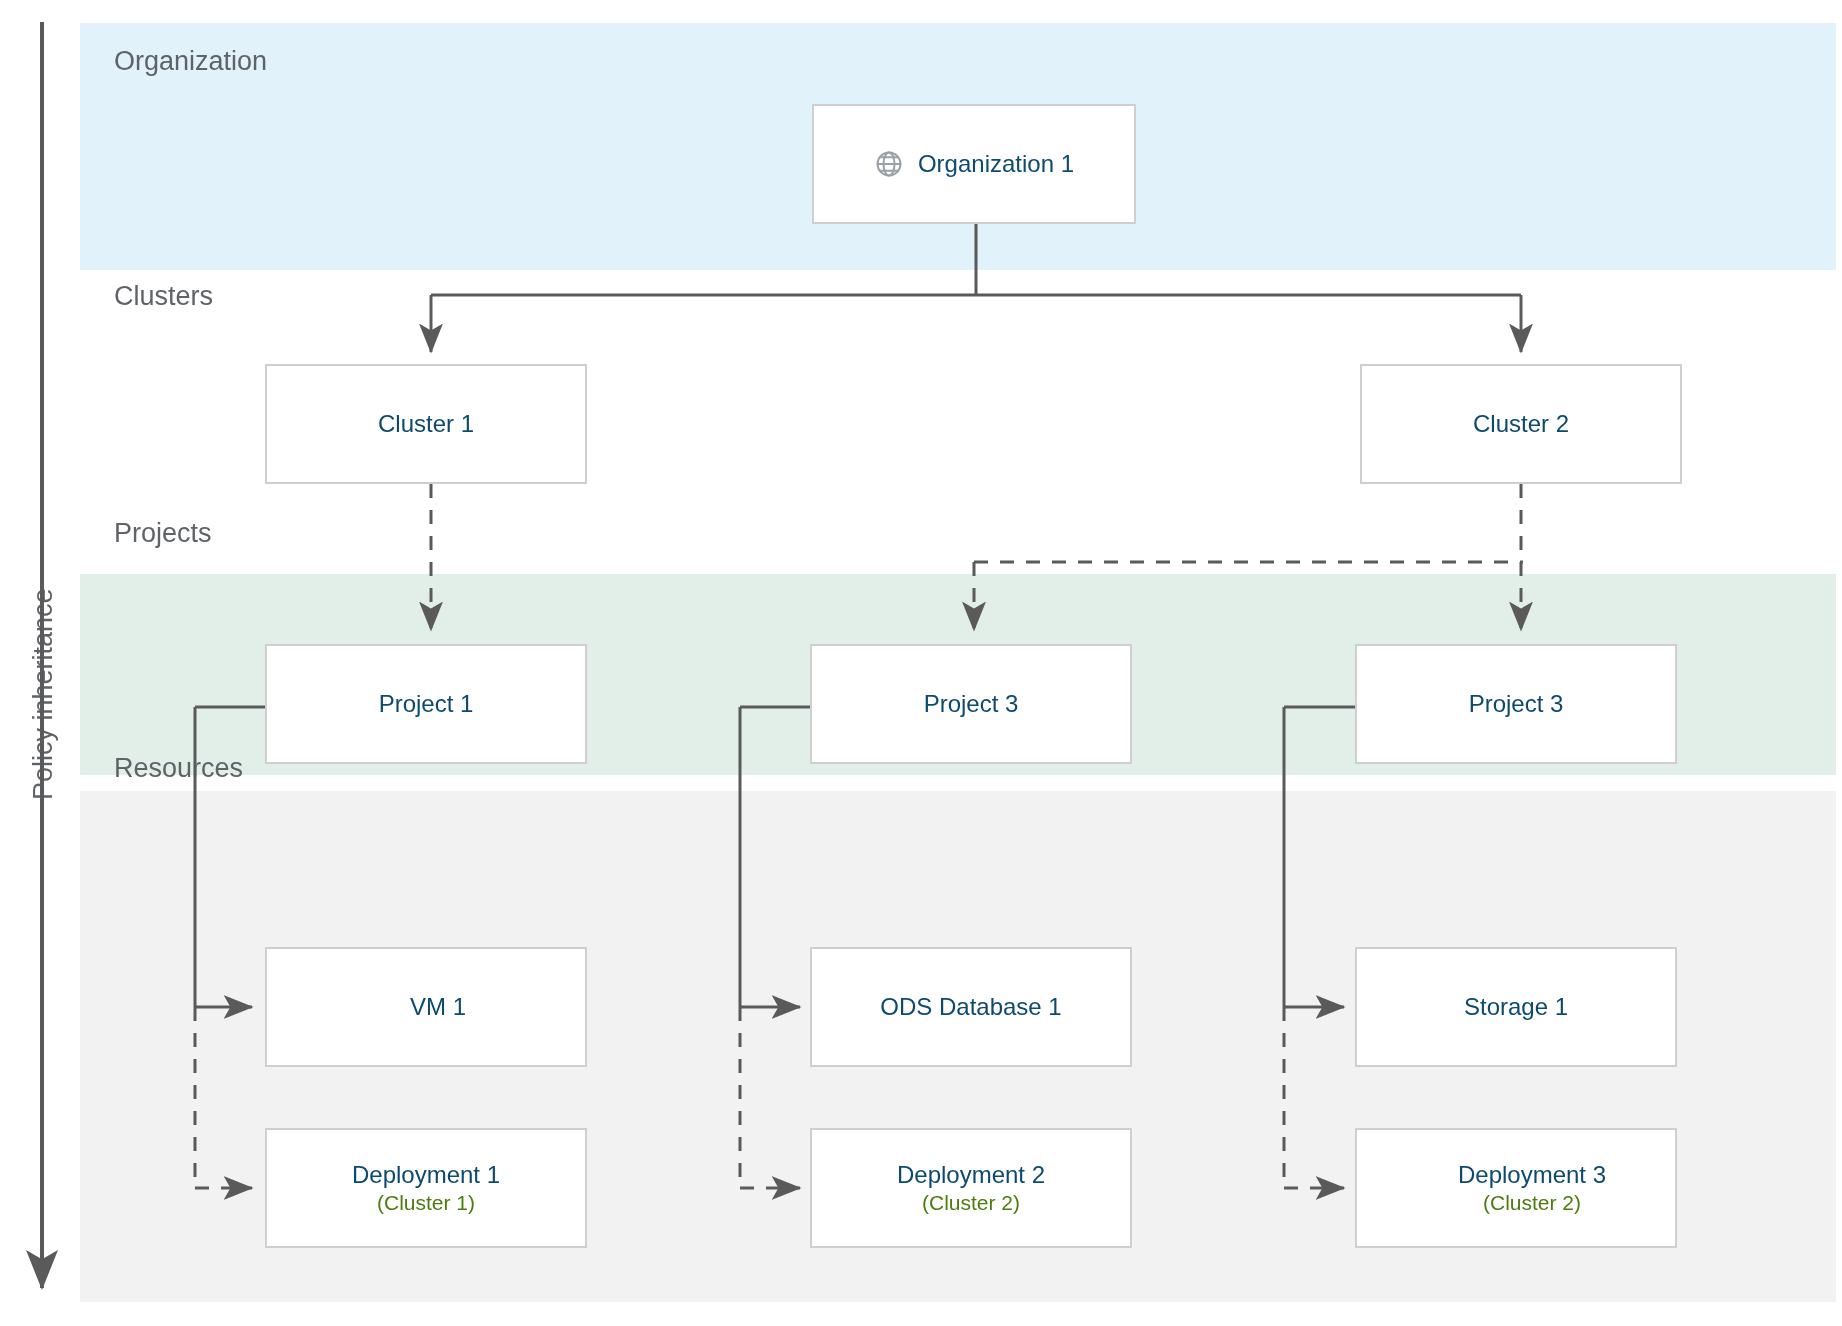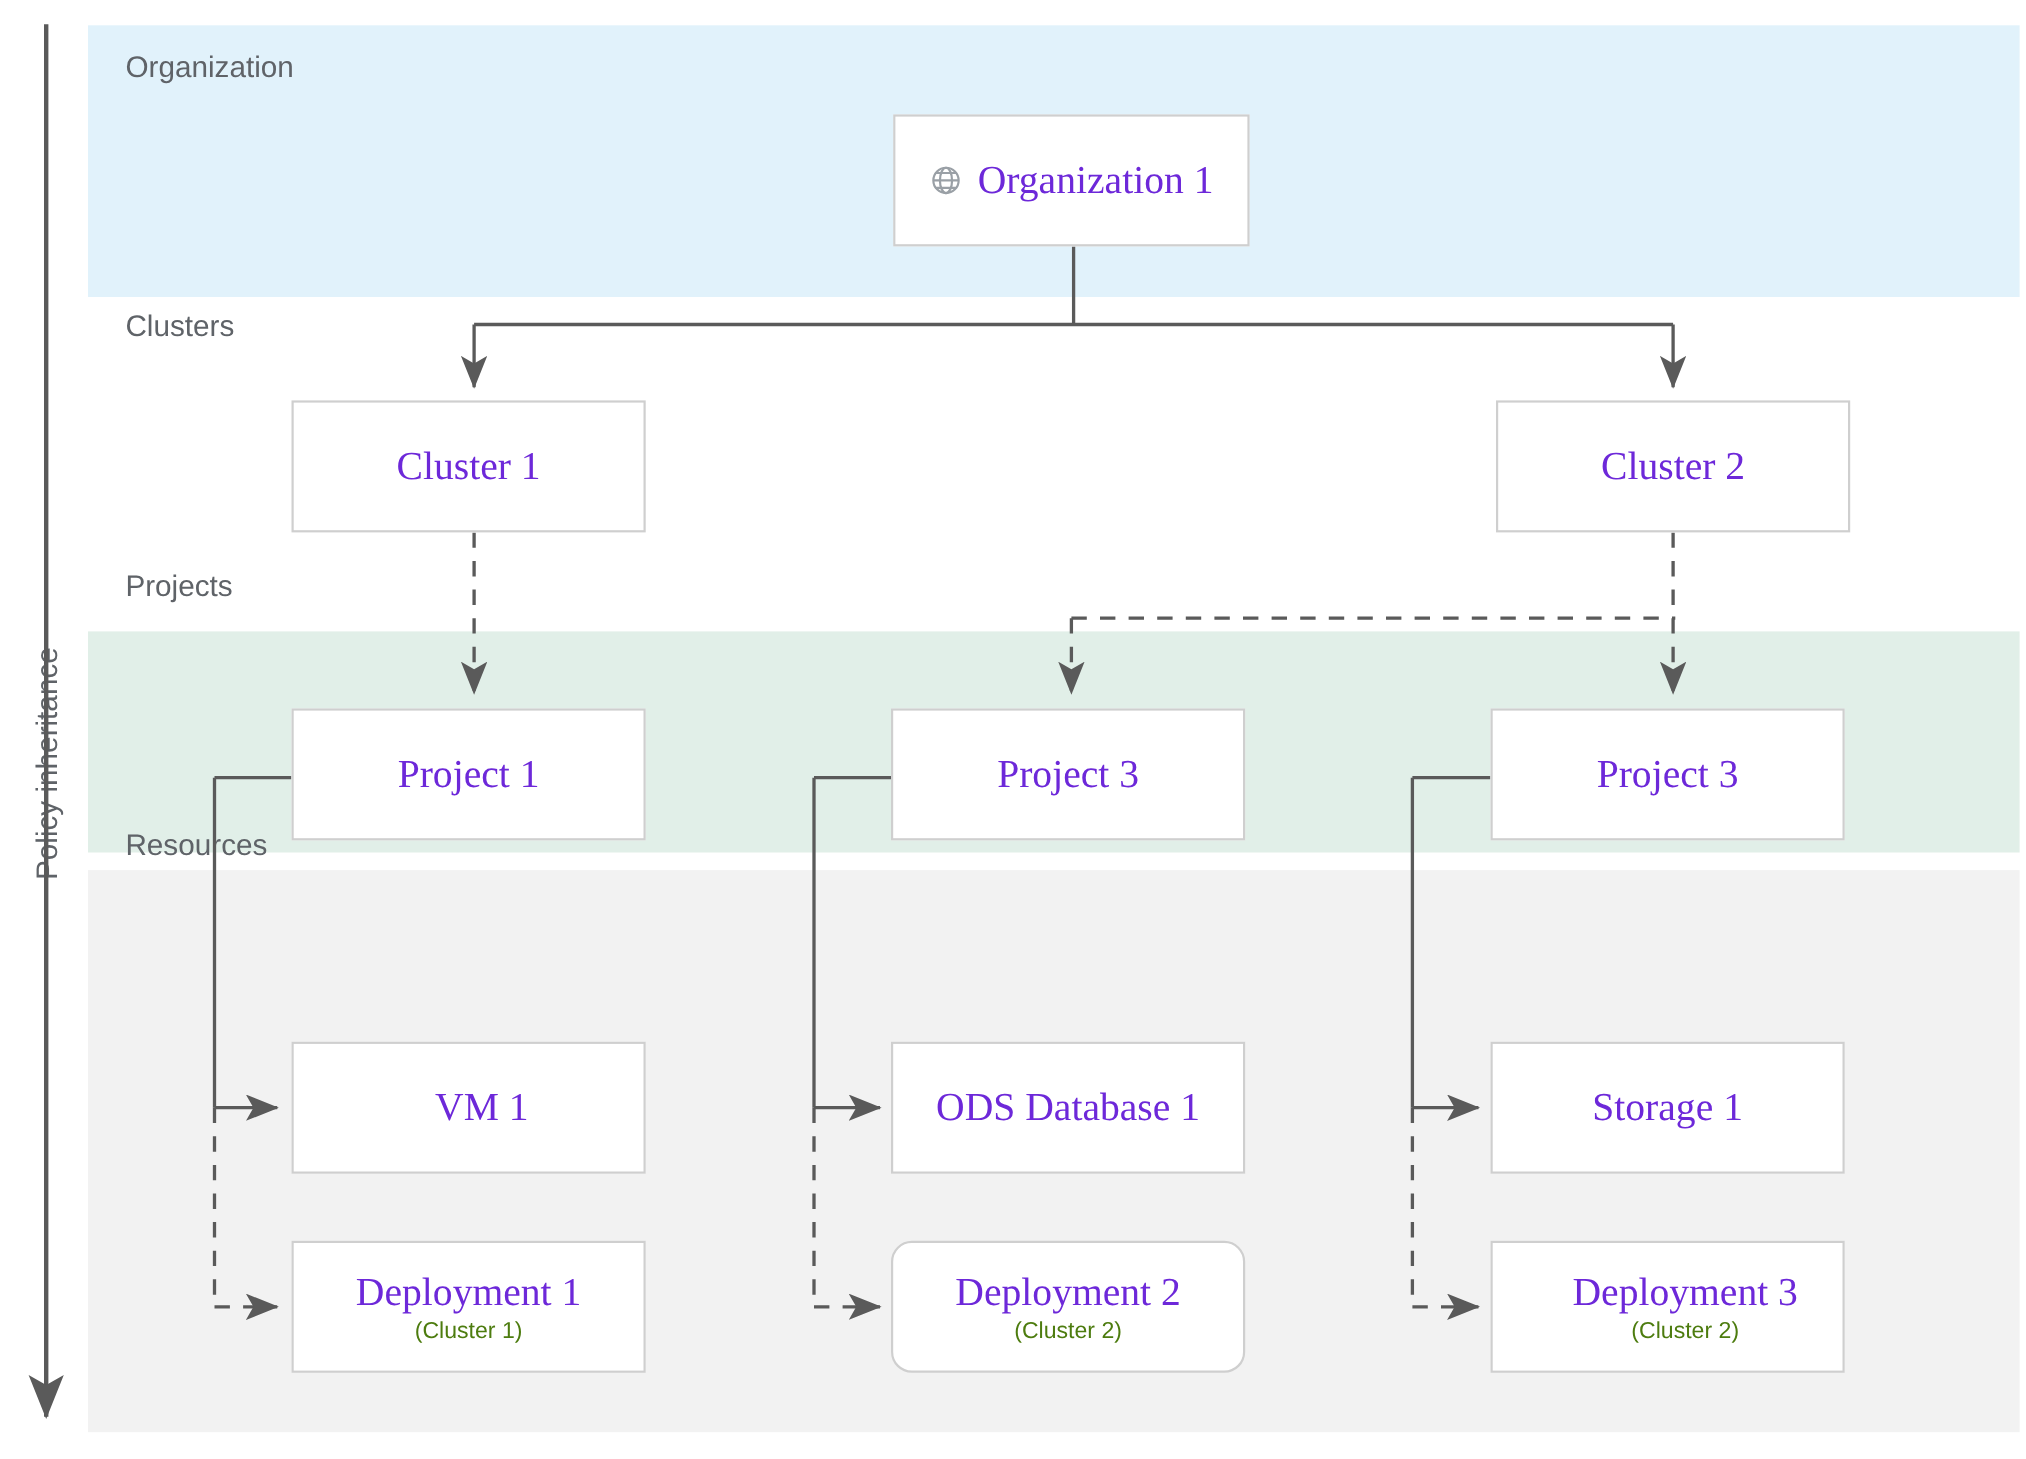"Organization 1" .node .title { color: #6d28d9 -> #0c4a6e; font-family: Liberation Serif, serif -> none; font-size: 36px -> 24px }
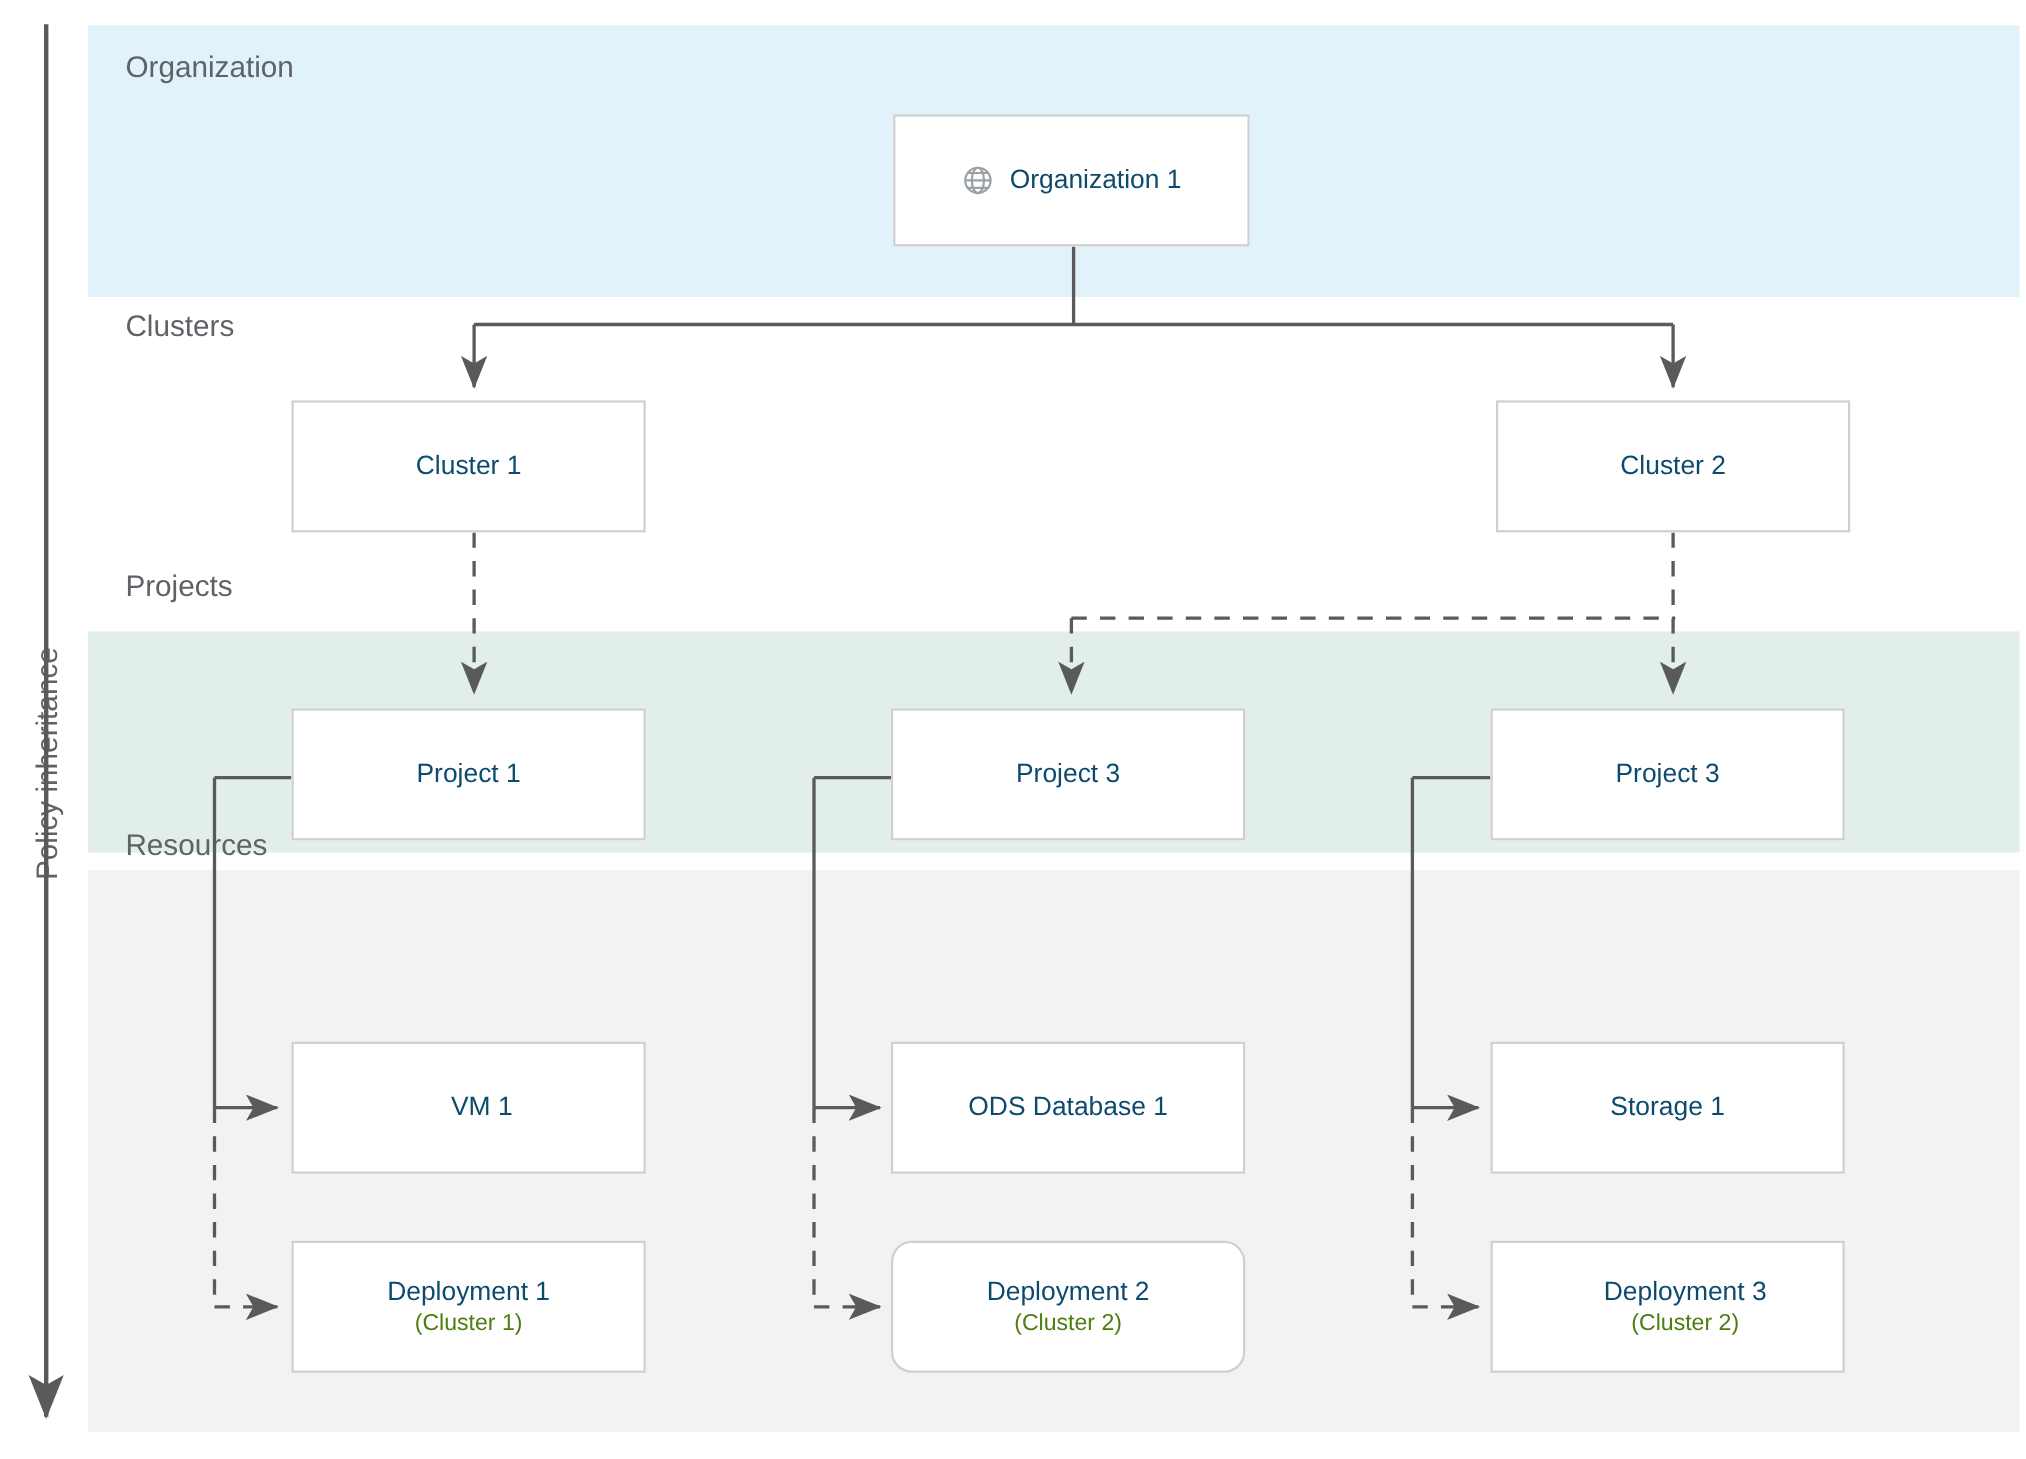"Deployment 2" div.node { border-radius: 19px -> none }
